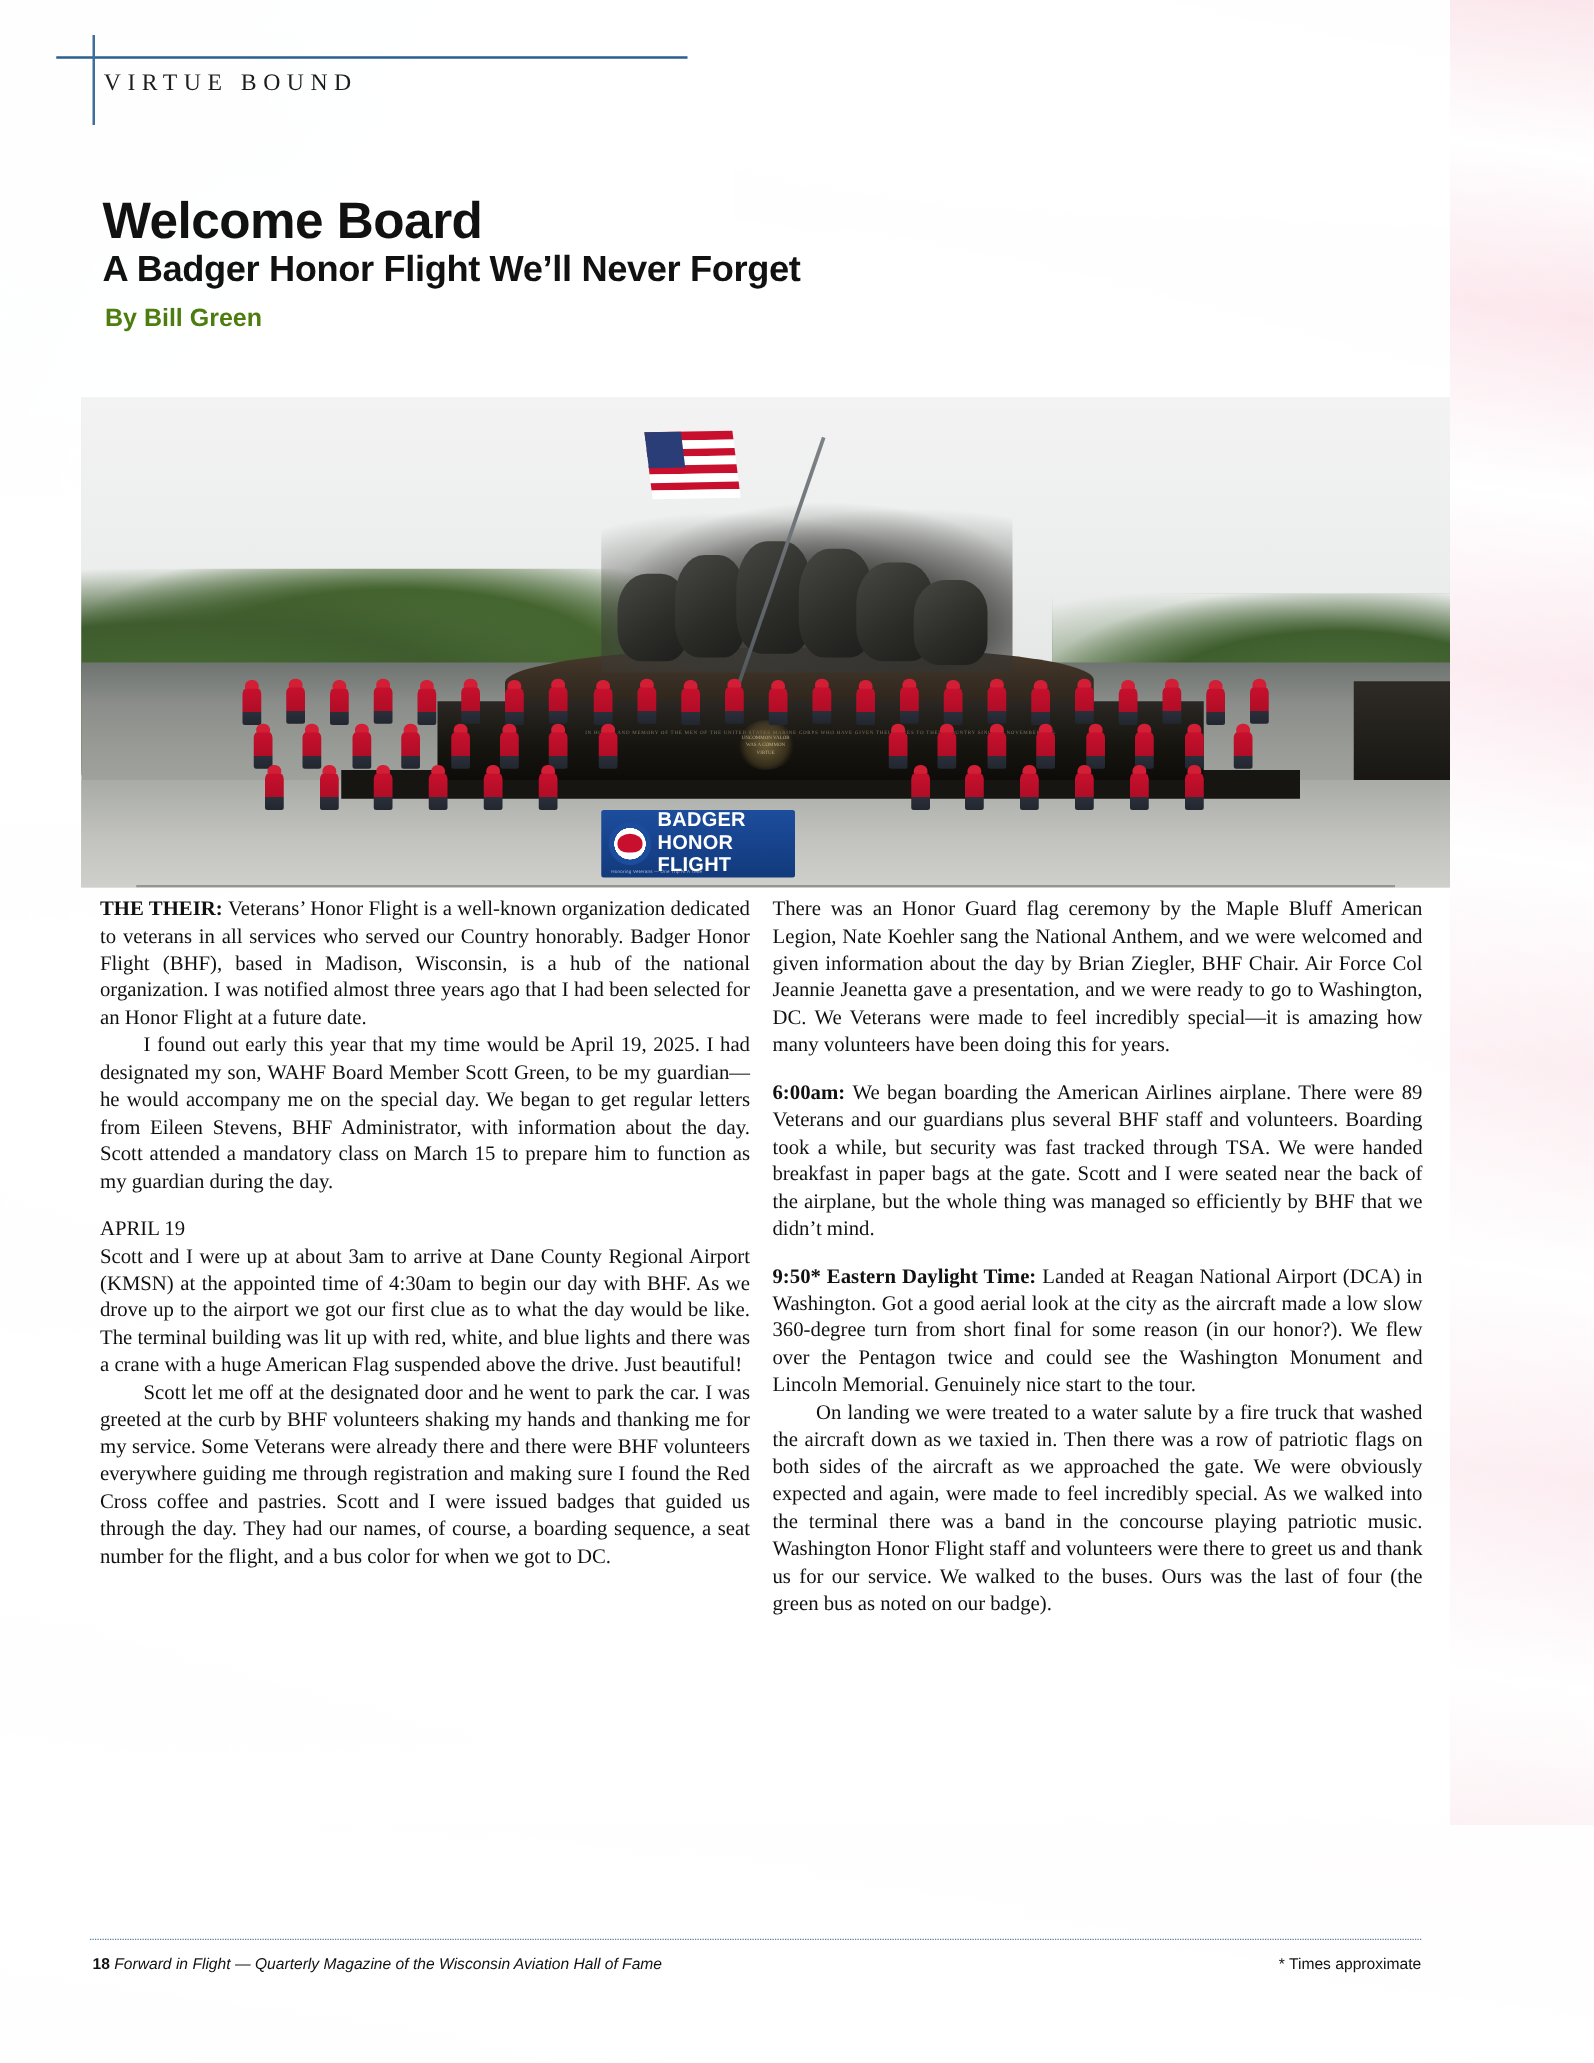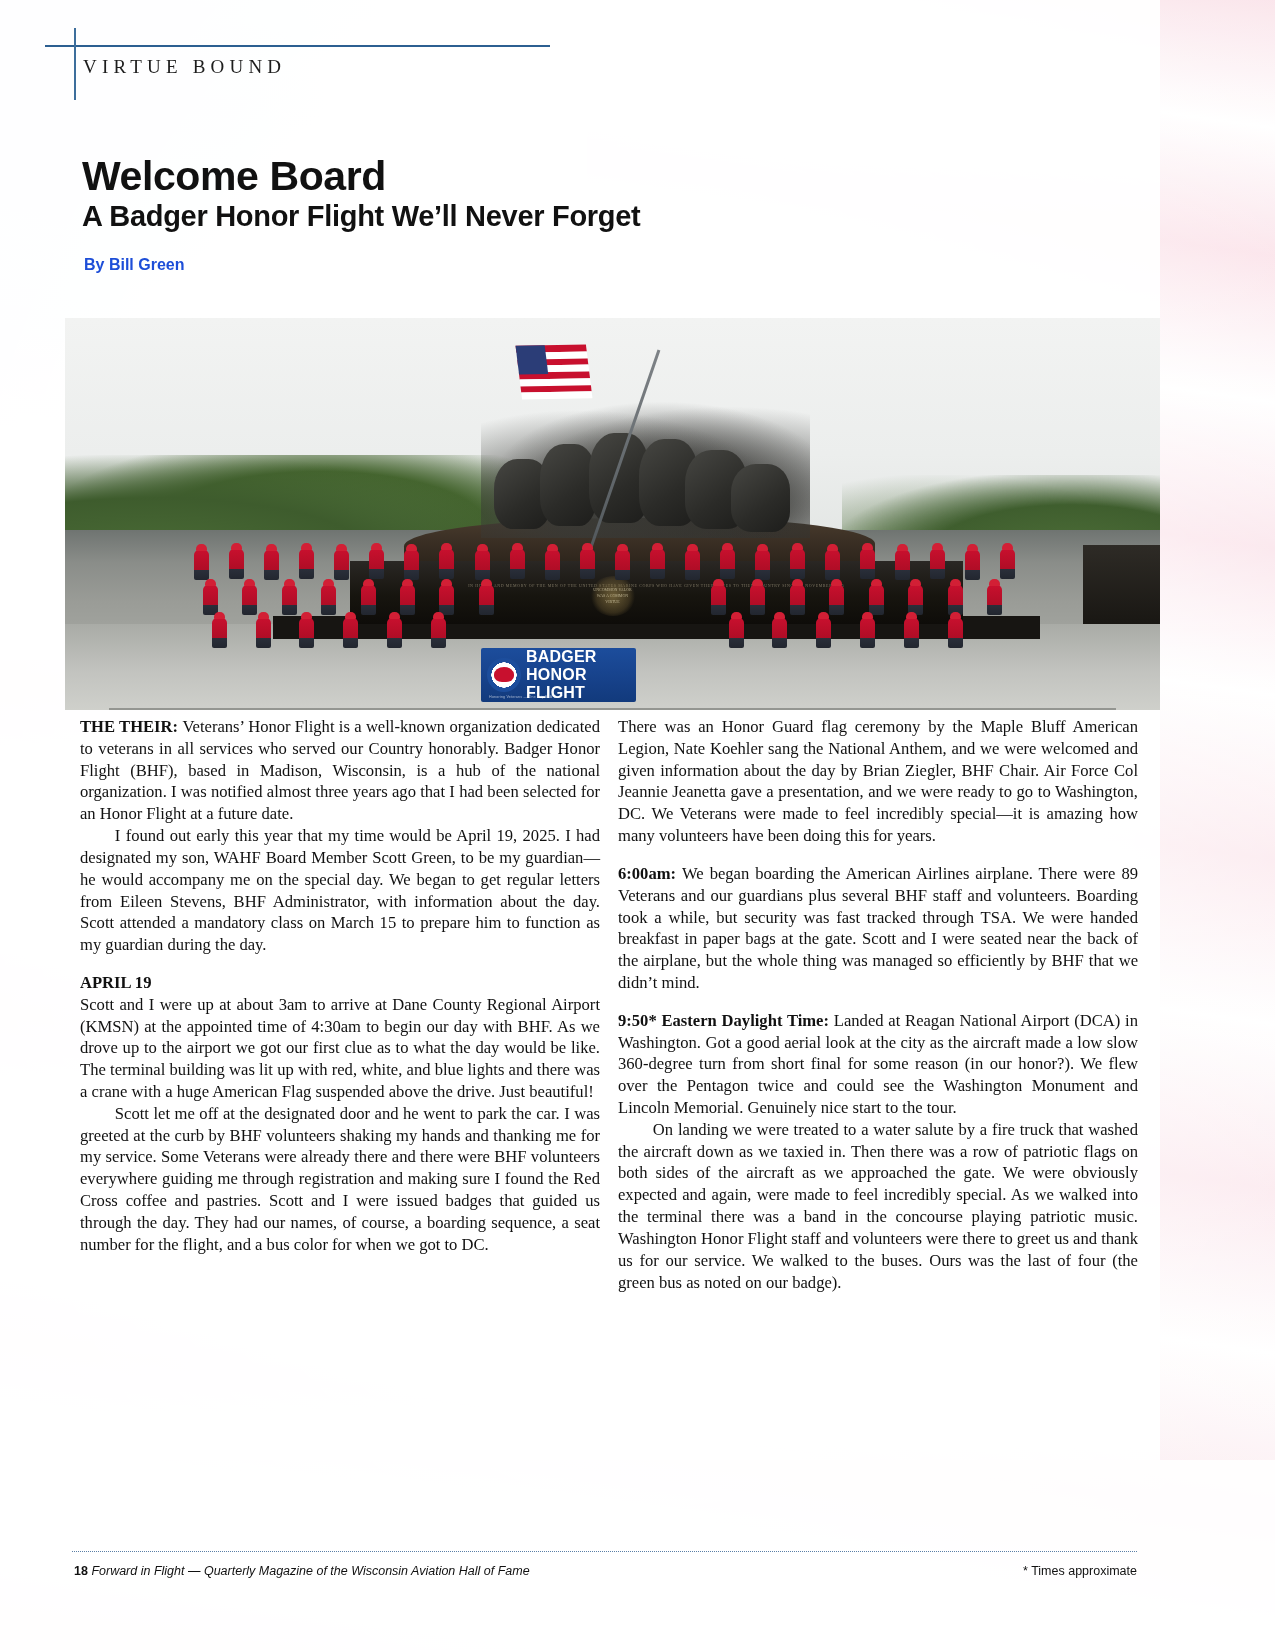"By Bill Green" .byline { color: #1d4ed8 -> #4d7c0f; font-size: 16px -> 20px; top: 256px -> 244px }
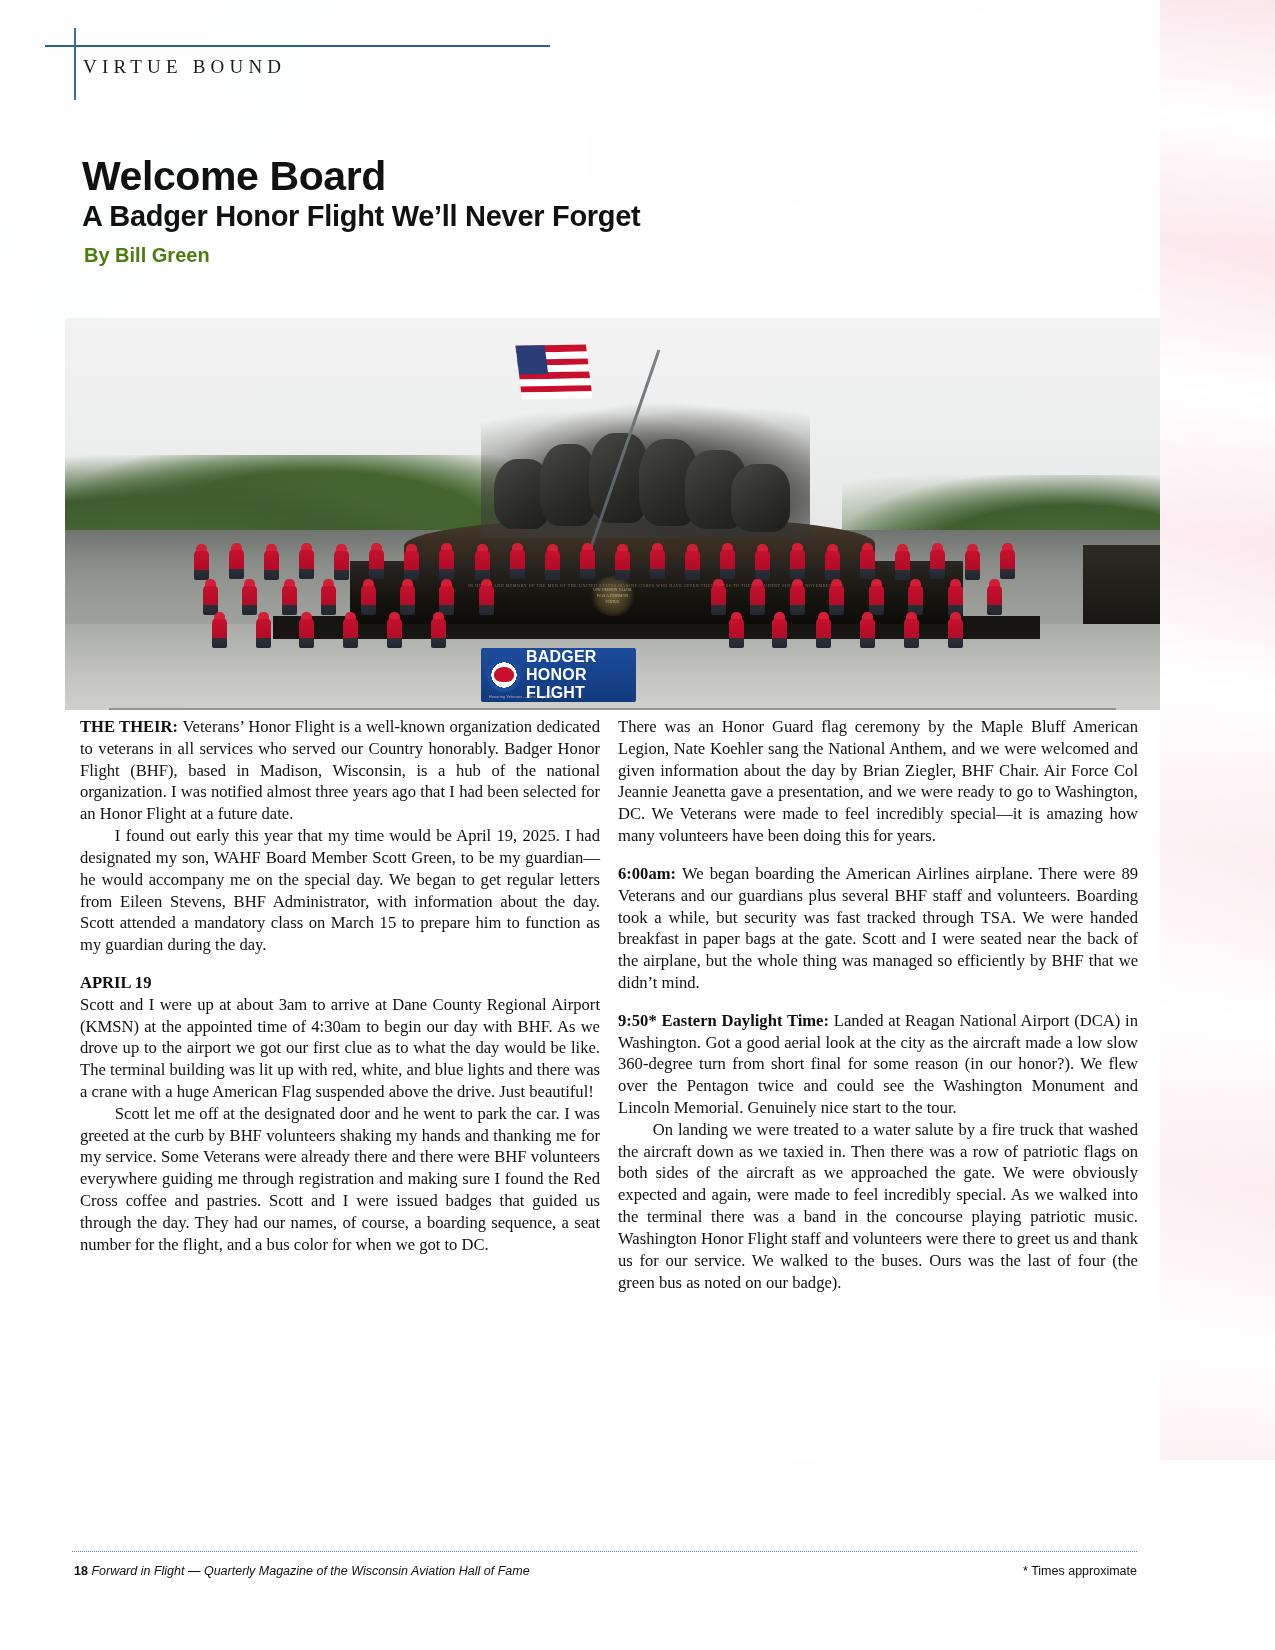"APRIL 19" .sec-head { font-weight: bold -> normal }
